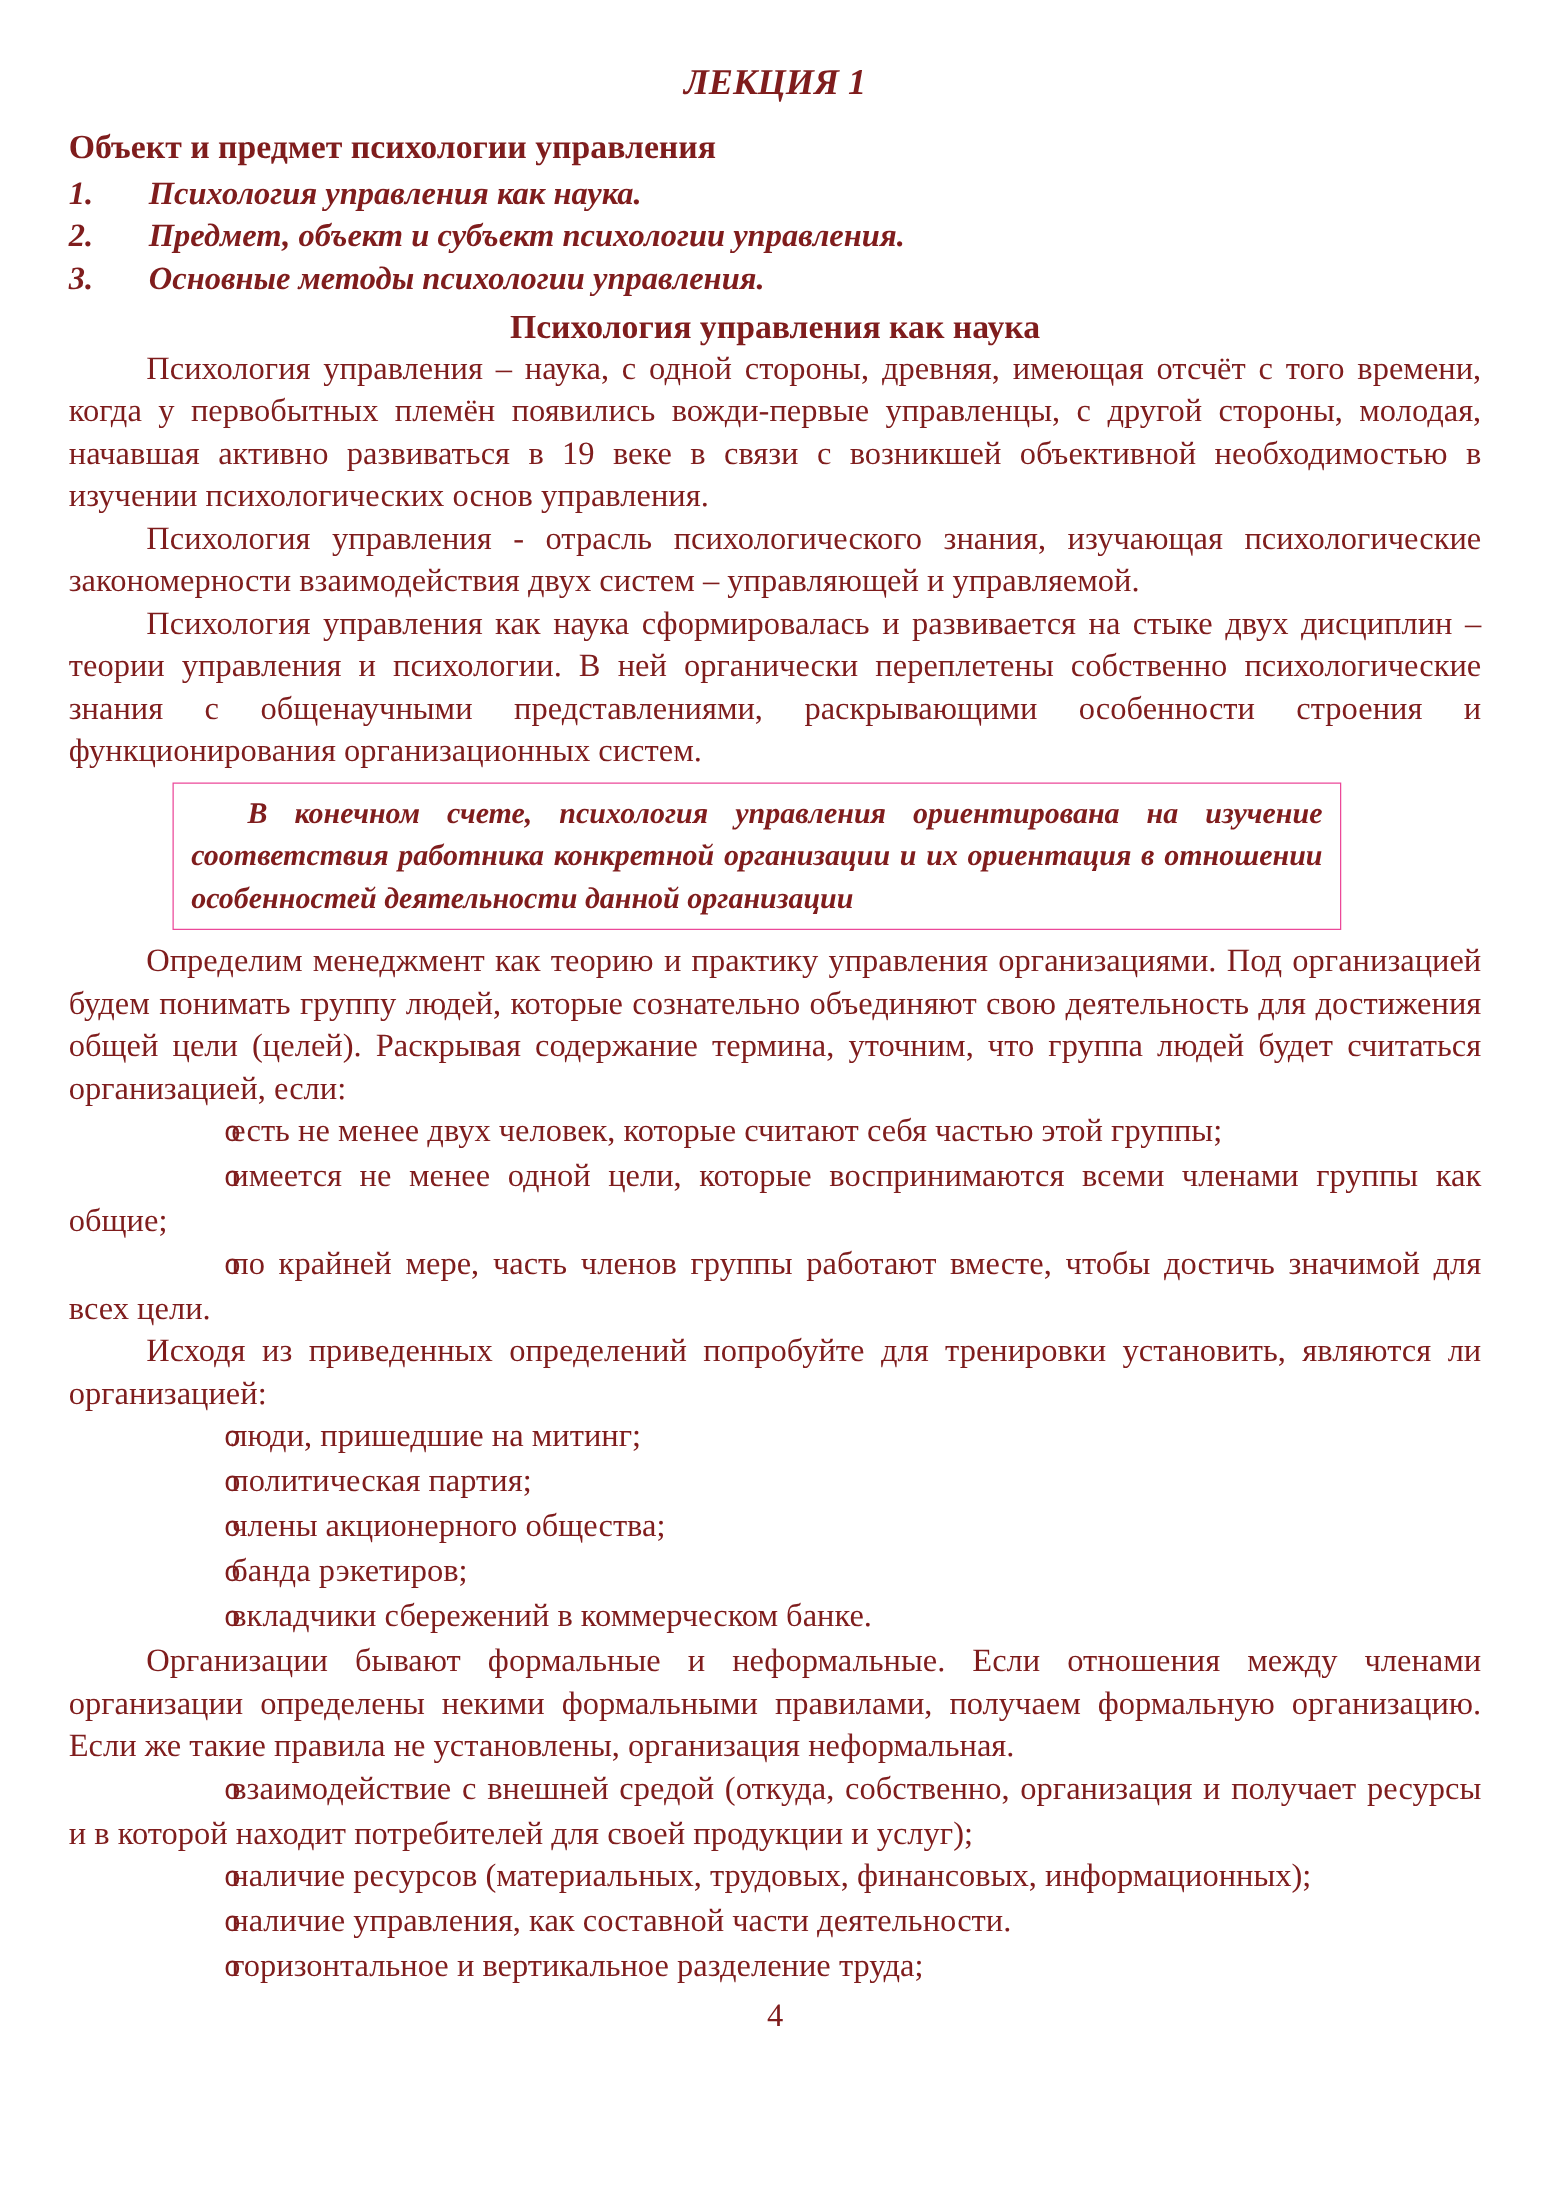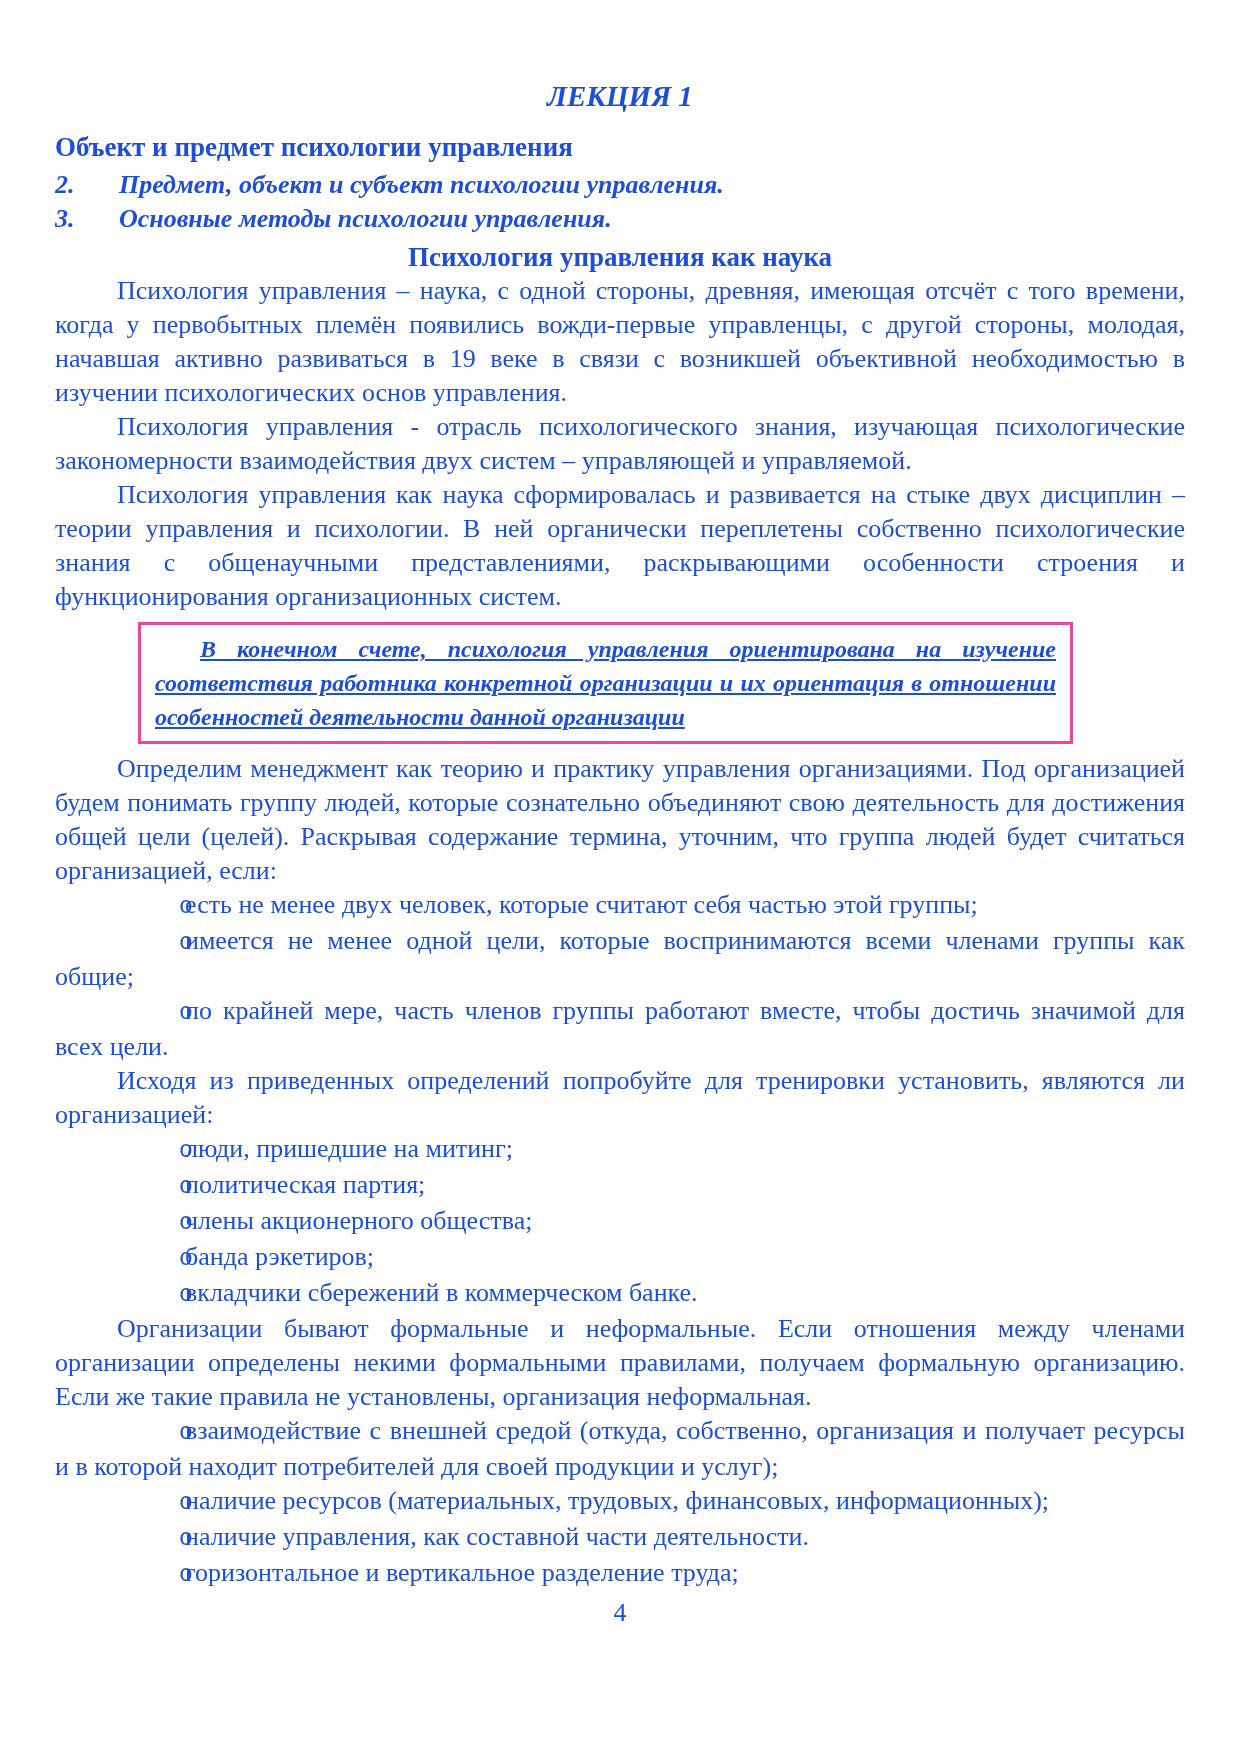"ЛЕКЦИЯ 1" .page { color: #1d4ed8 -> #7f1d1d; padding: 78px 55px 0 55px -> 48px 55px 0 55px }
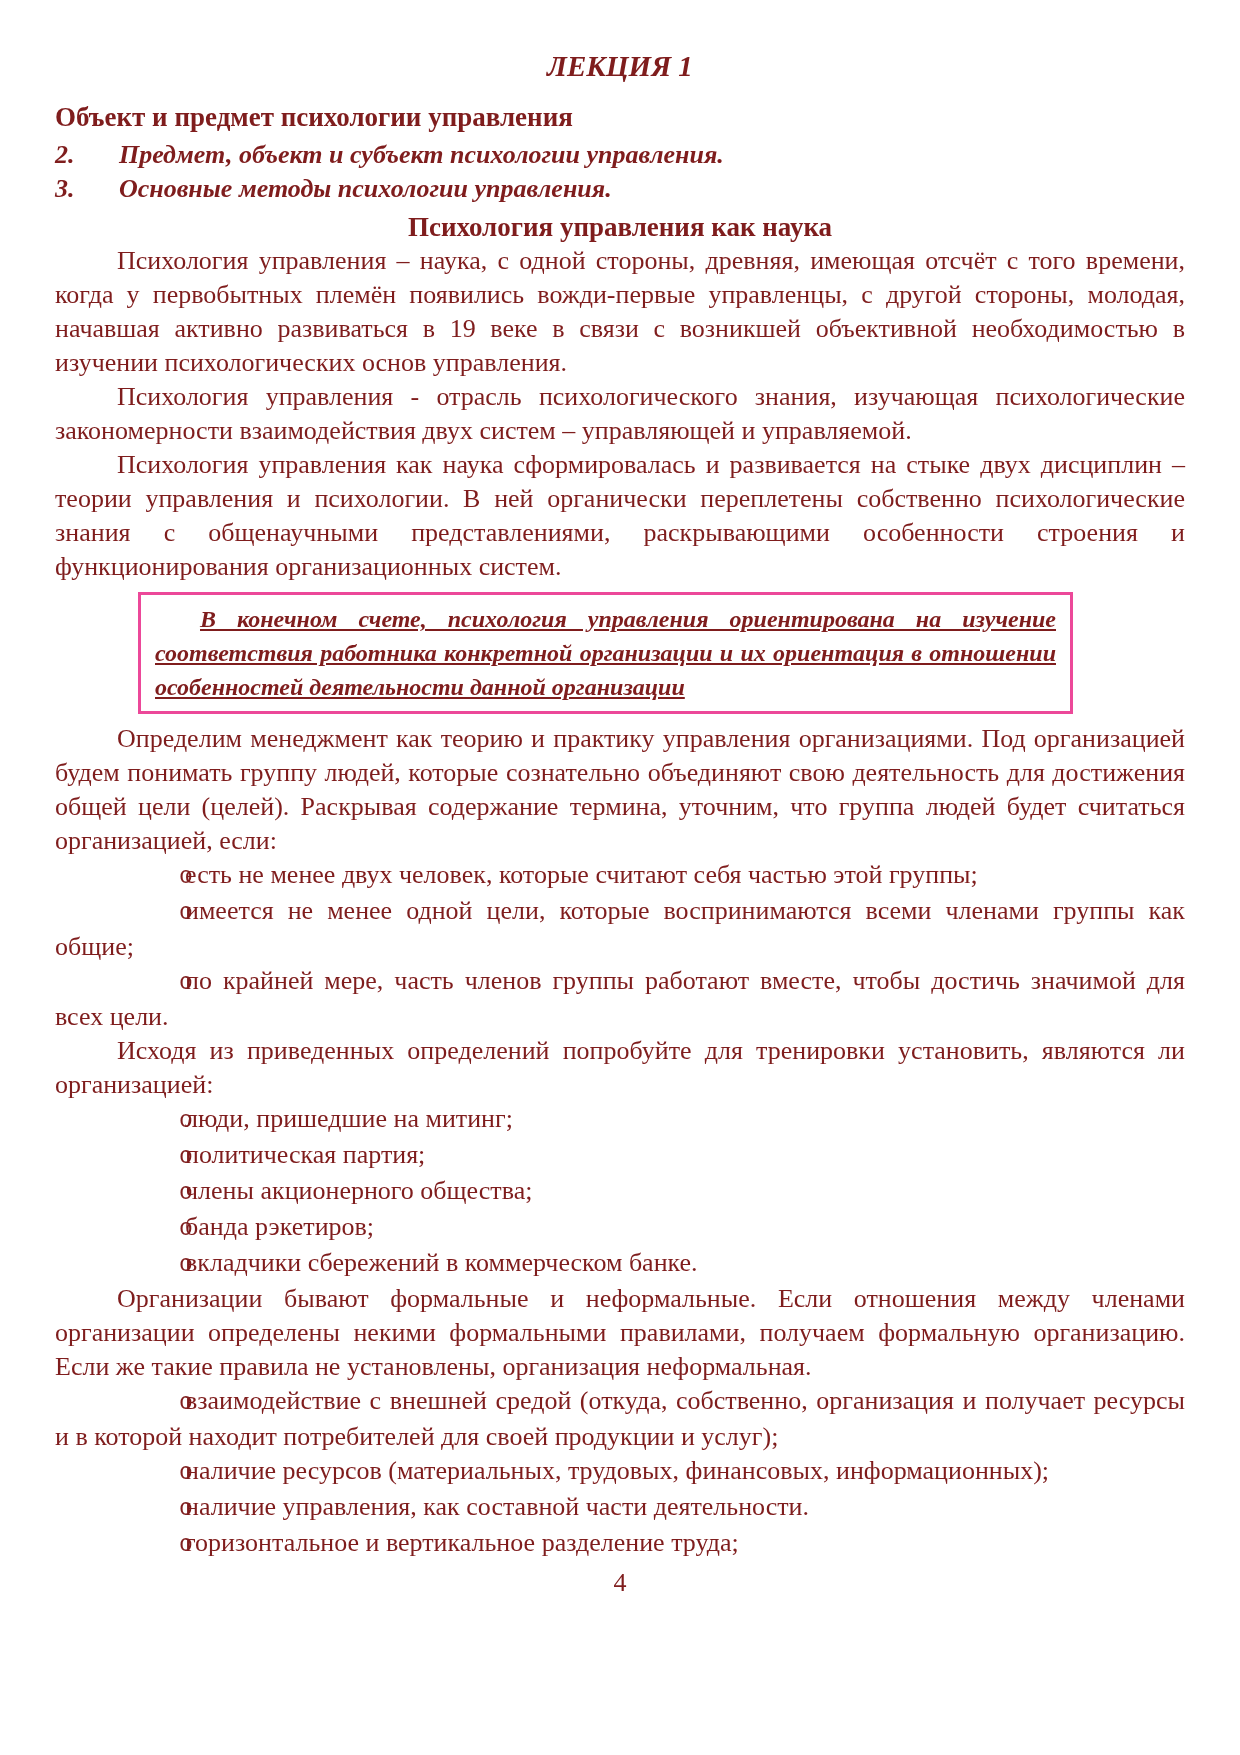"1. Психология управления как наука." p.agenda-item { html: none -> <p><span>1.</span><span>Психология управления как наука.</span></p> }
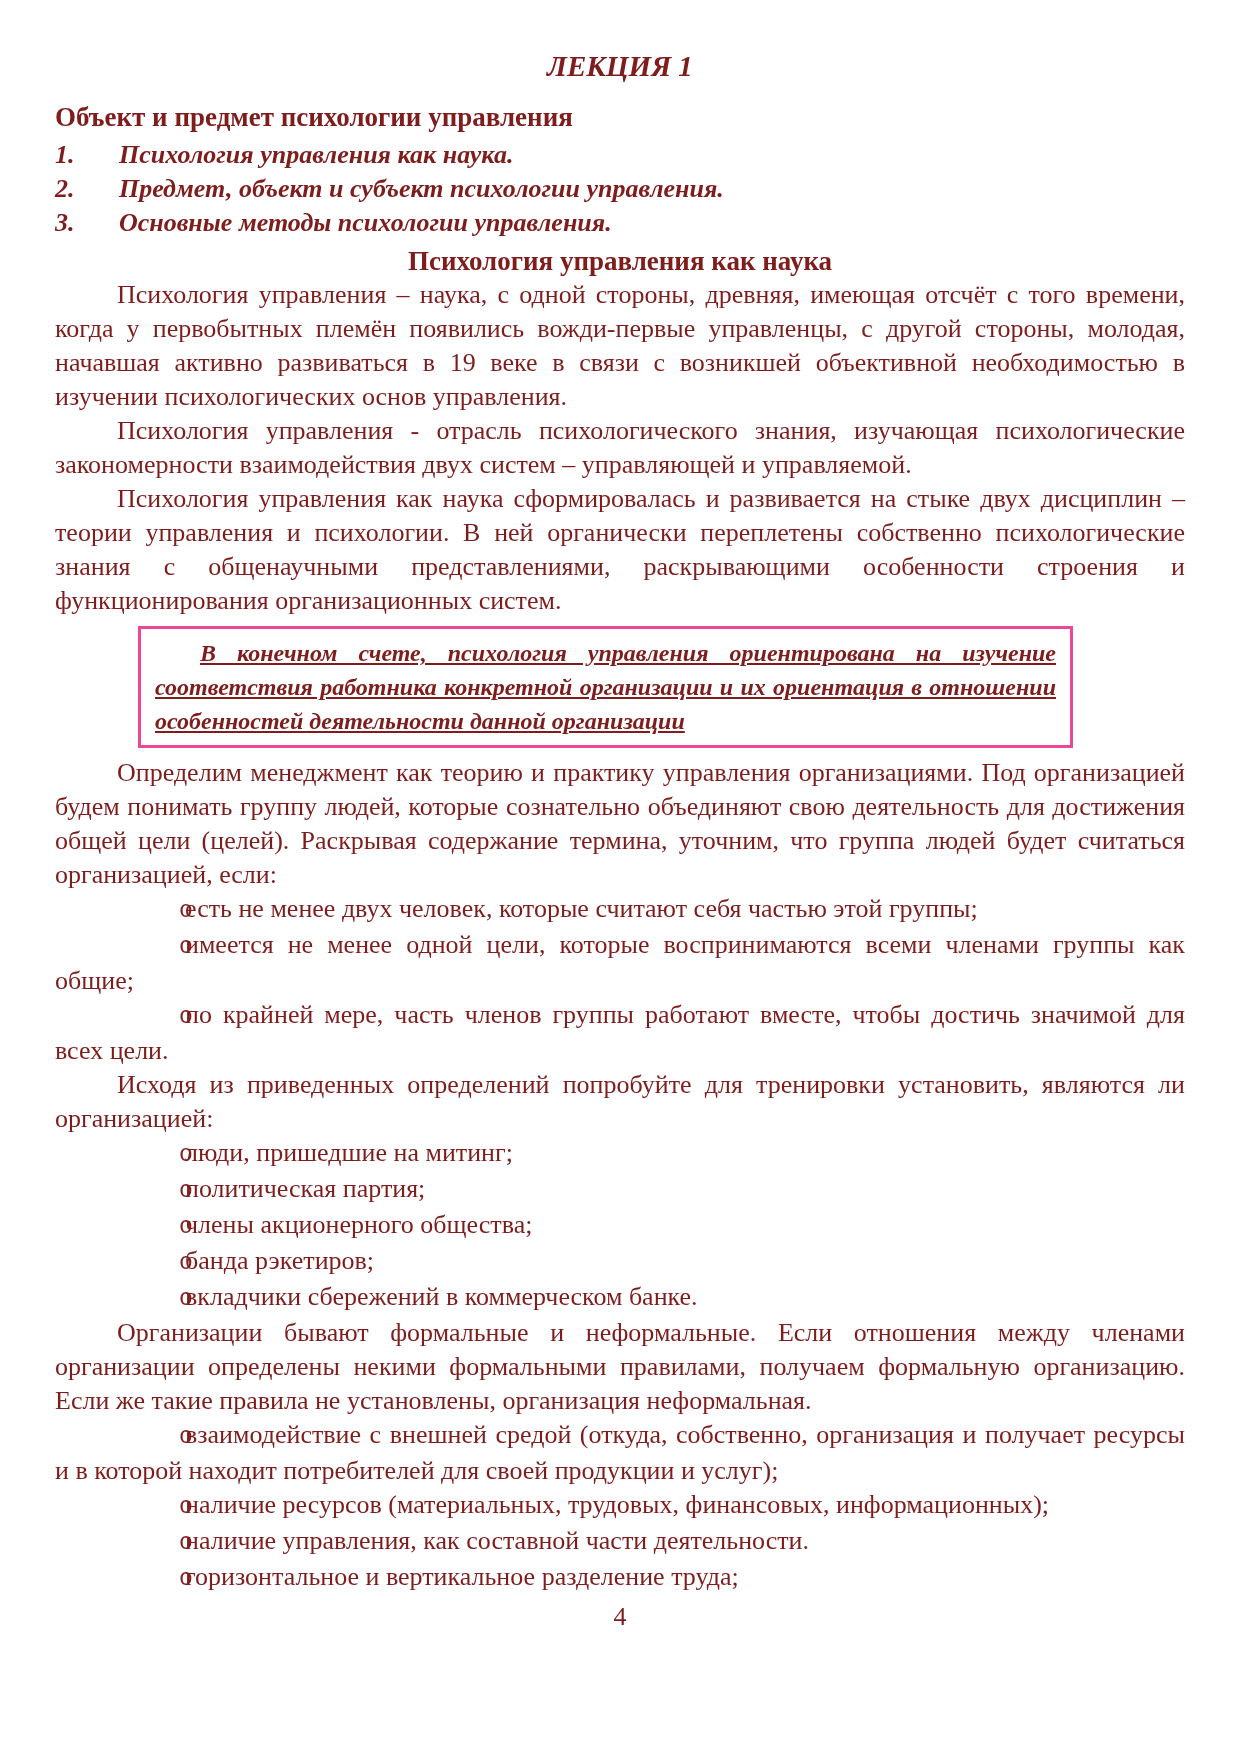"В конечном счете, психология управления" .note-box { border: 3px solid #ec4899 -> 1px solid #ec4899; text-decoration: underline -> none }
